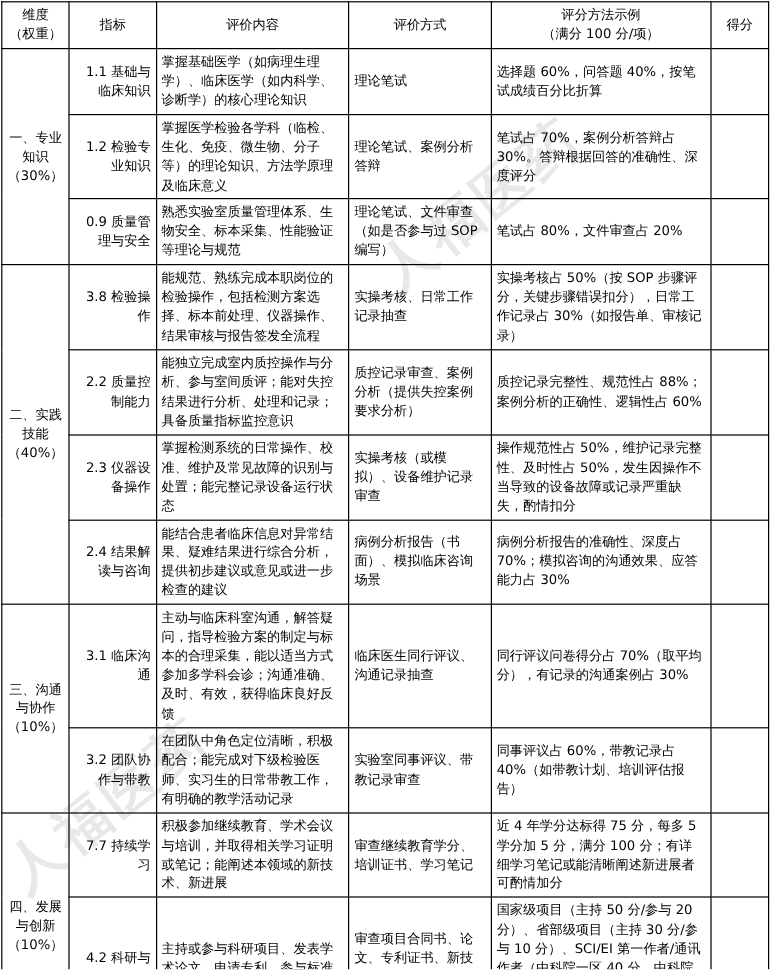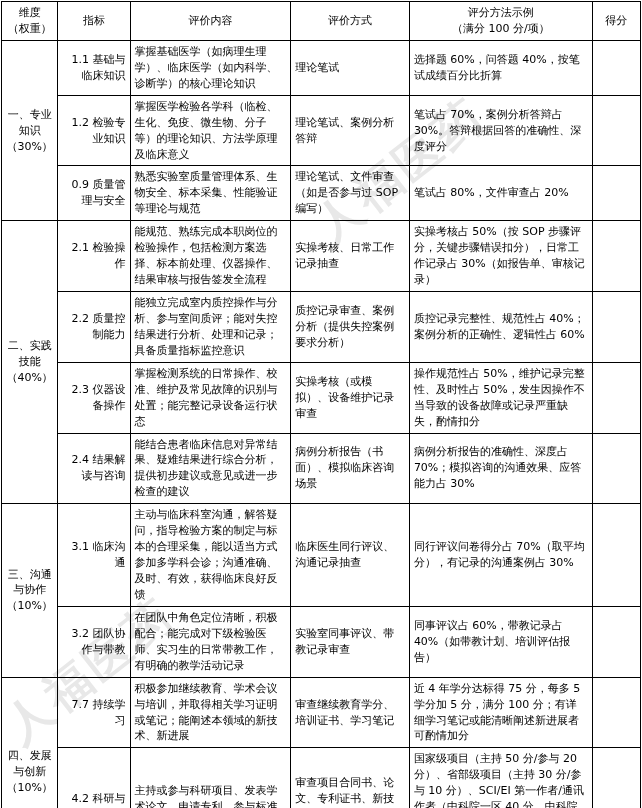"2.1 检验操作" td.idx { text: 2.1 -> 3.8 }
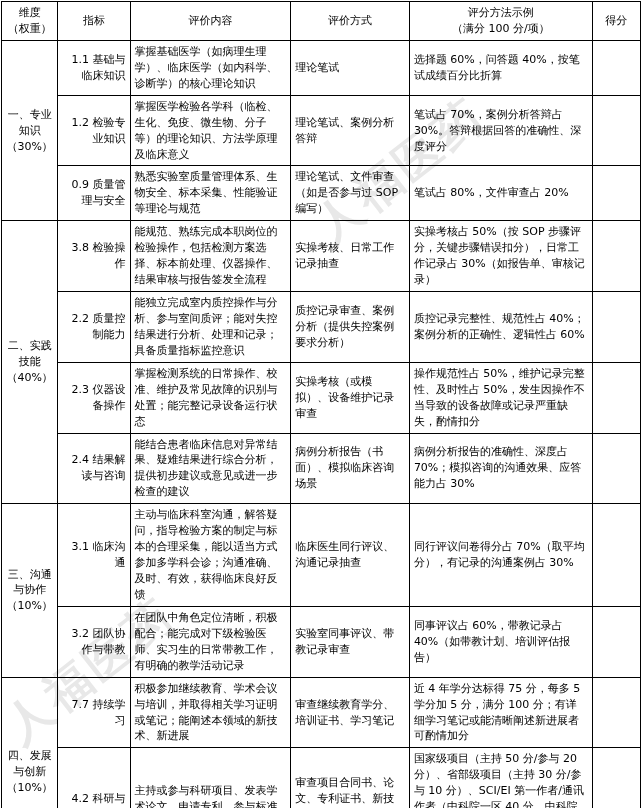"质控记录完整性、规范性占 40%；案例分析的正确性、逻辑性占 60%" td.body { text: 40% -> 88% }
